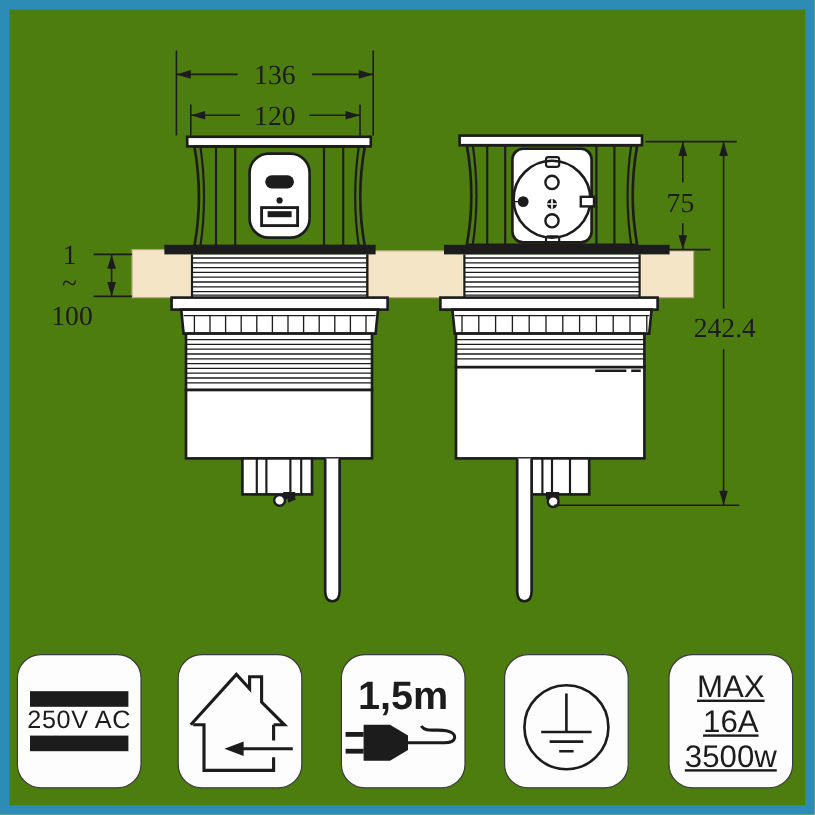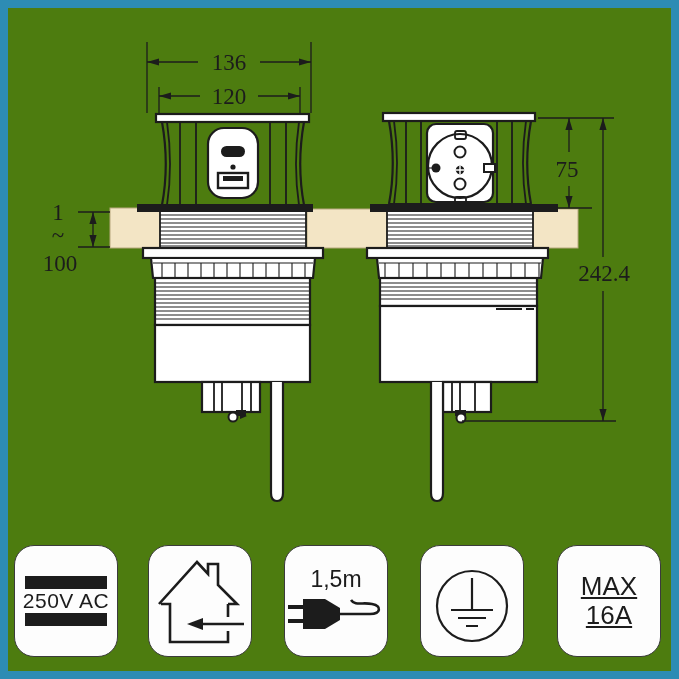"1,5m" .badge-text-lg { font-size: 23px -> 33px; font-weight: 400 -> 700 }
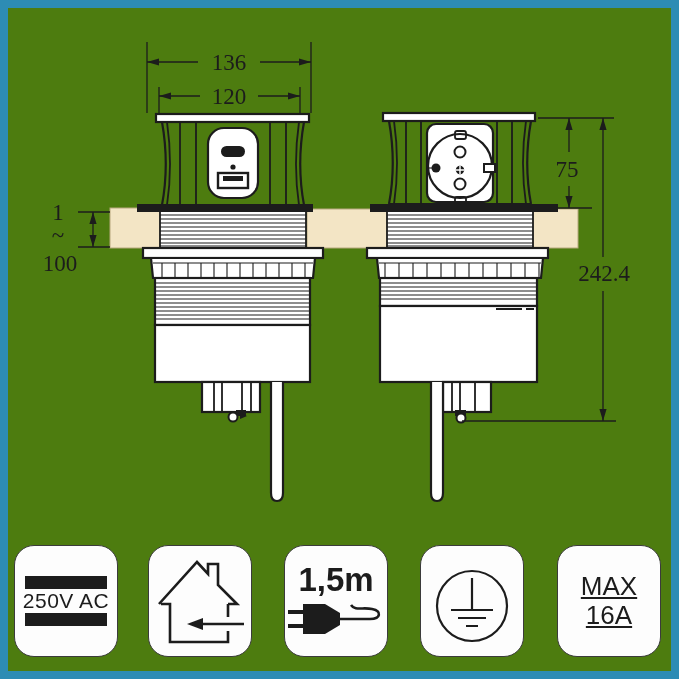"3500w" div.badge-maxline { html: none -> <div>3500w</div> }
